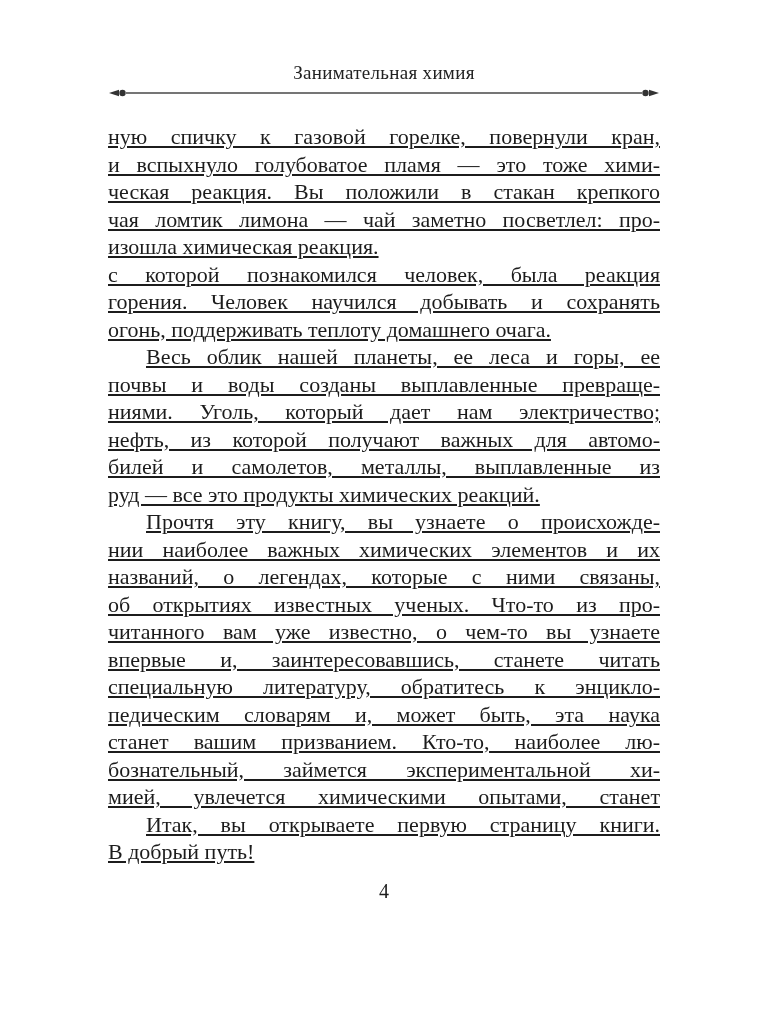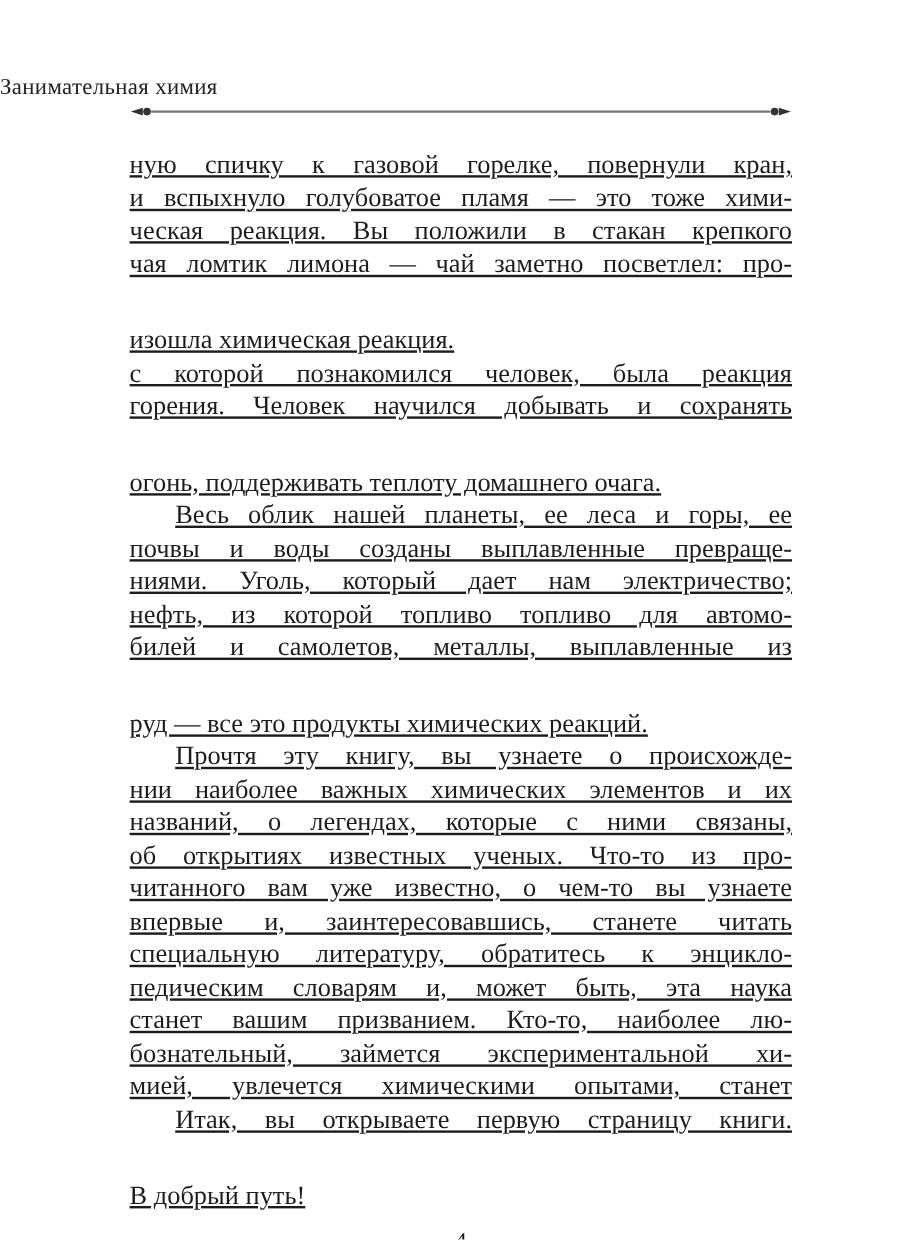"Занимательная химия" .running-title { text-align: left -> center }
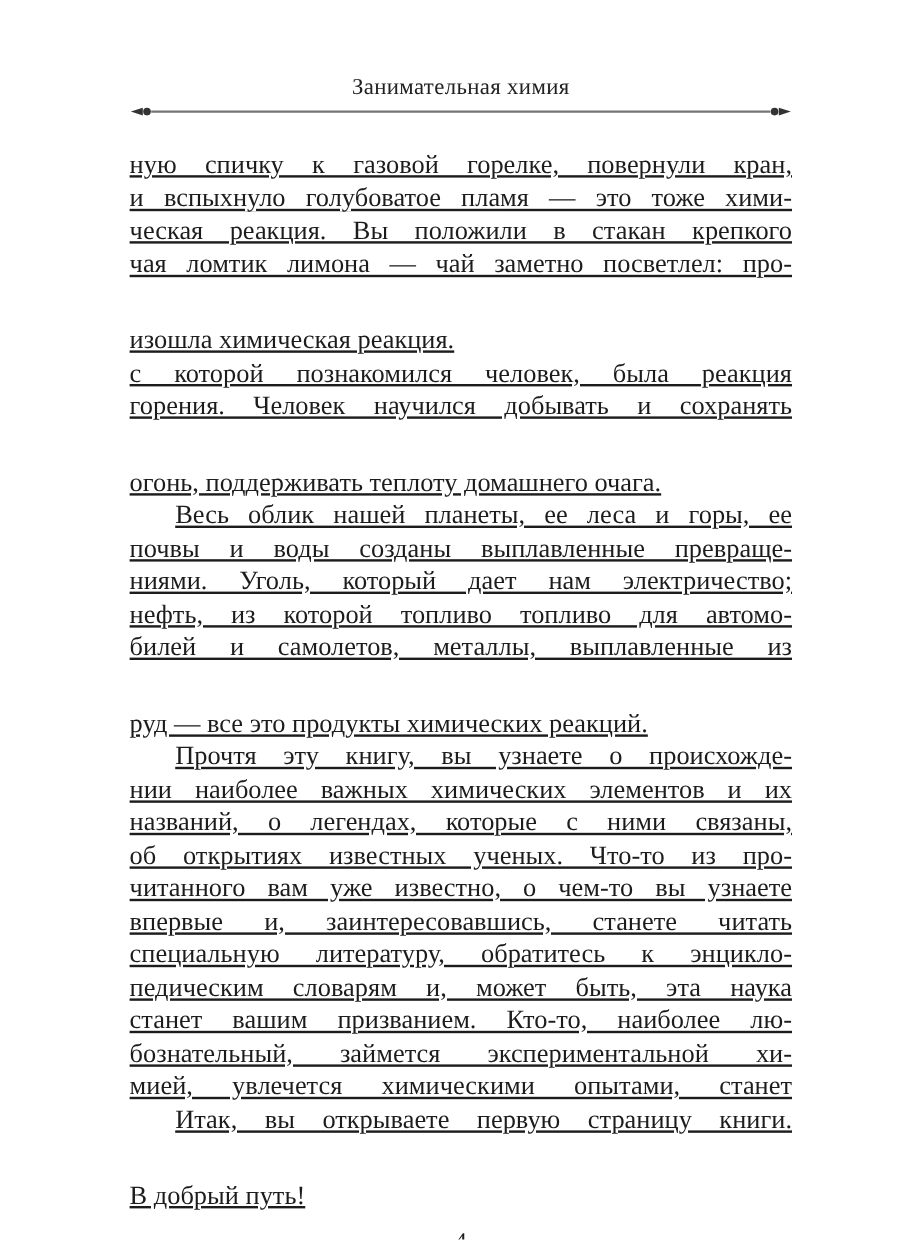"изошла химическая реакция." .line.end { margin-top: 36px -> none }
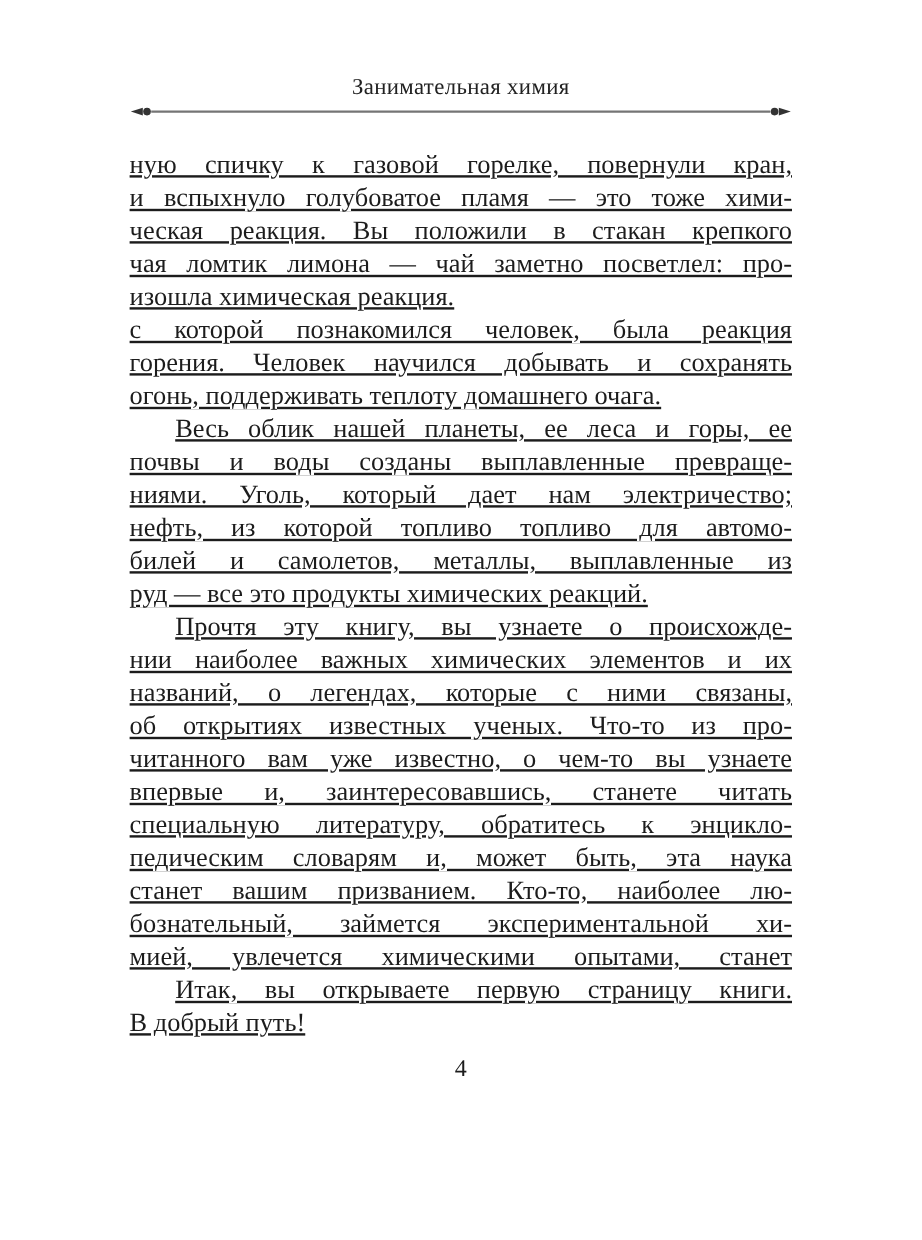"нефть, из которой топливо топливо" div.line { text: топливо топливо -> получают важных }
